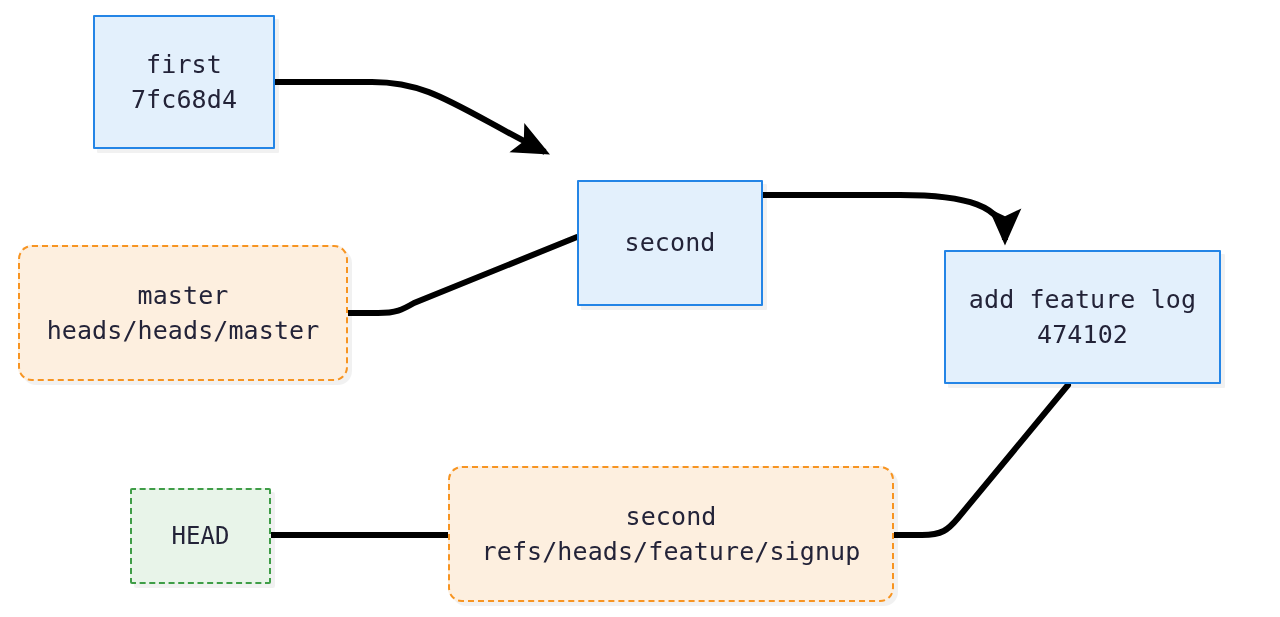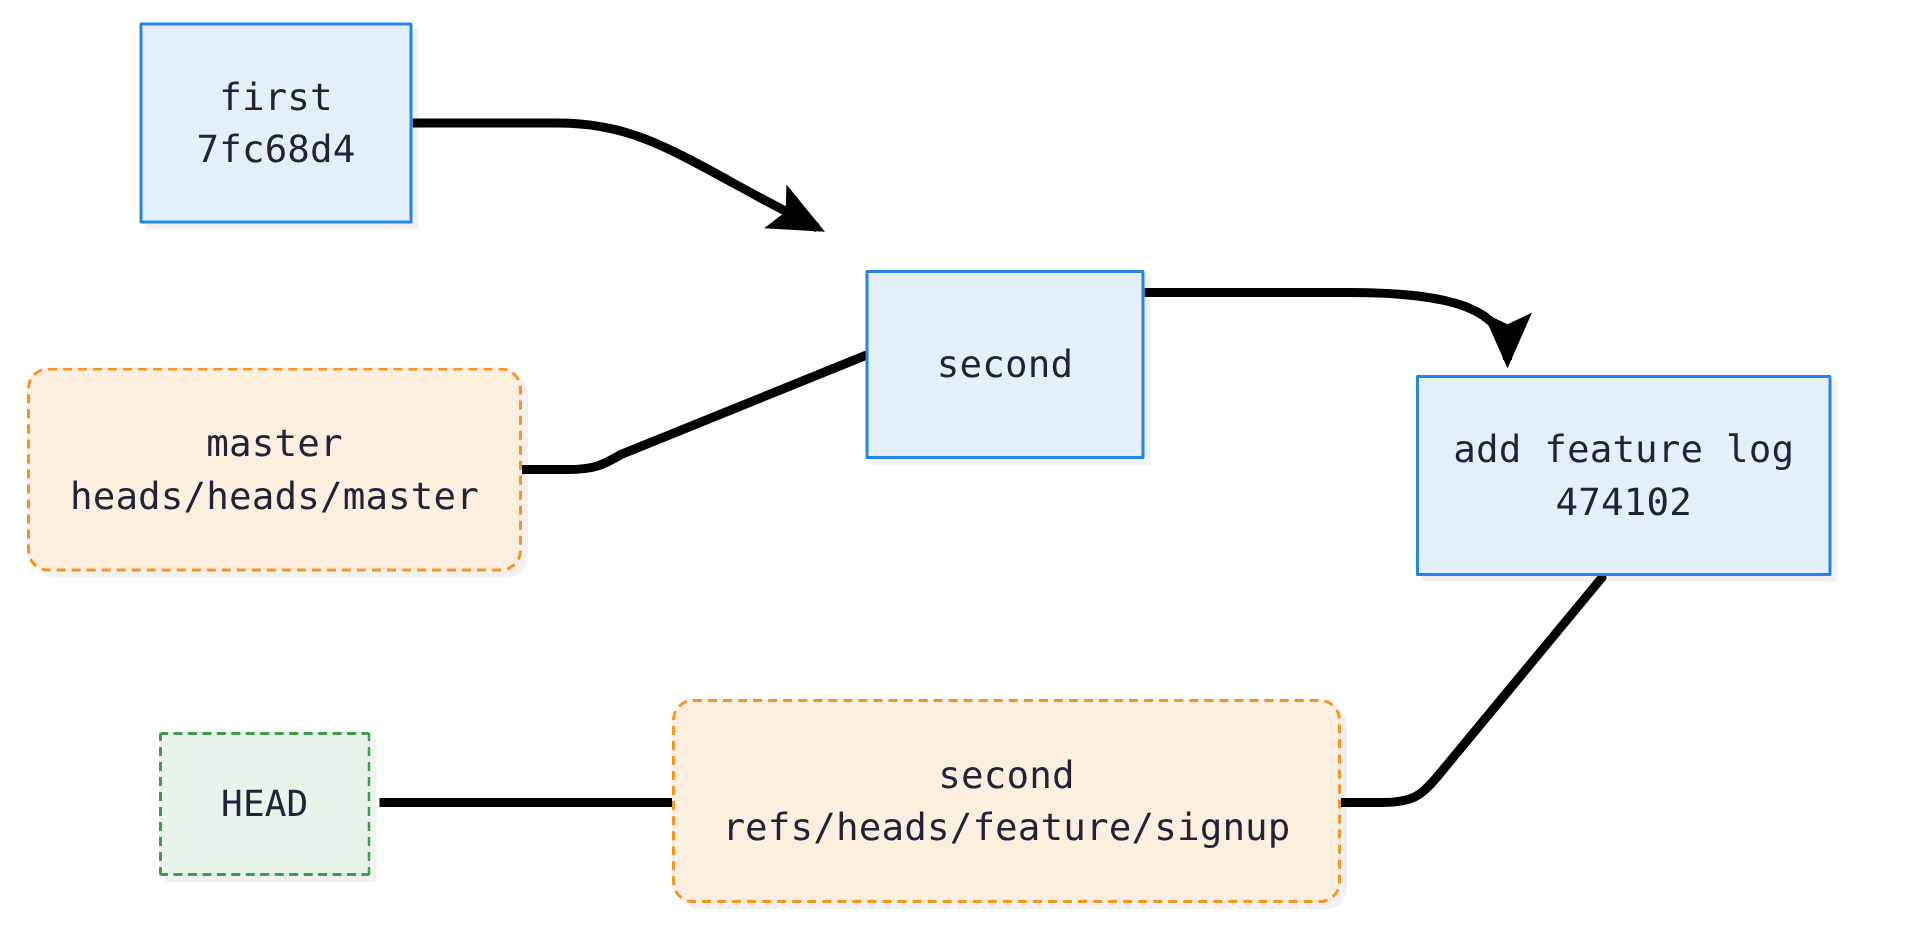"HEAD" div.node { left: 106px -> 130px }
